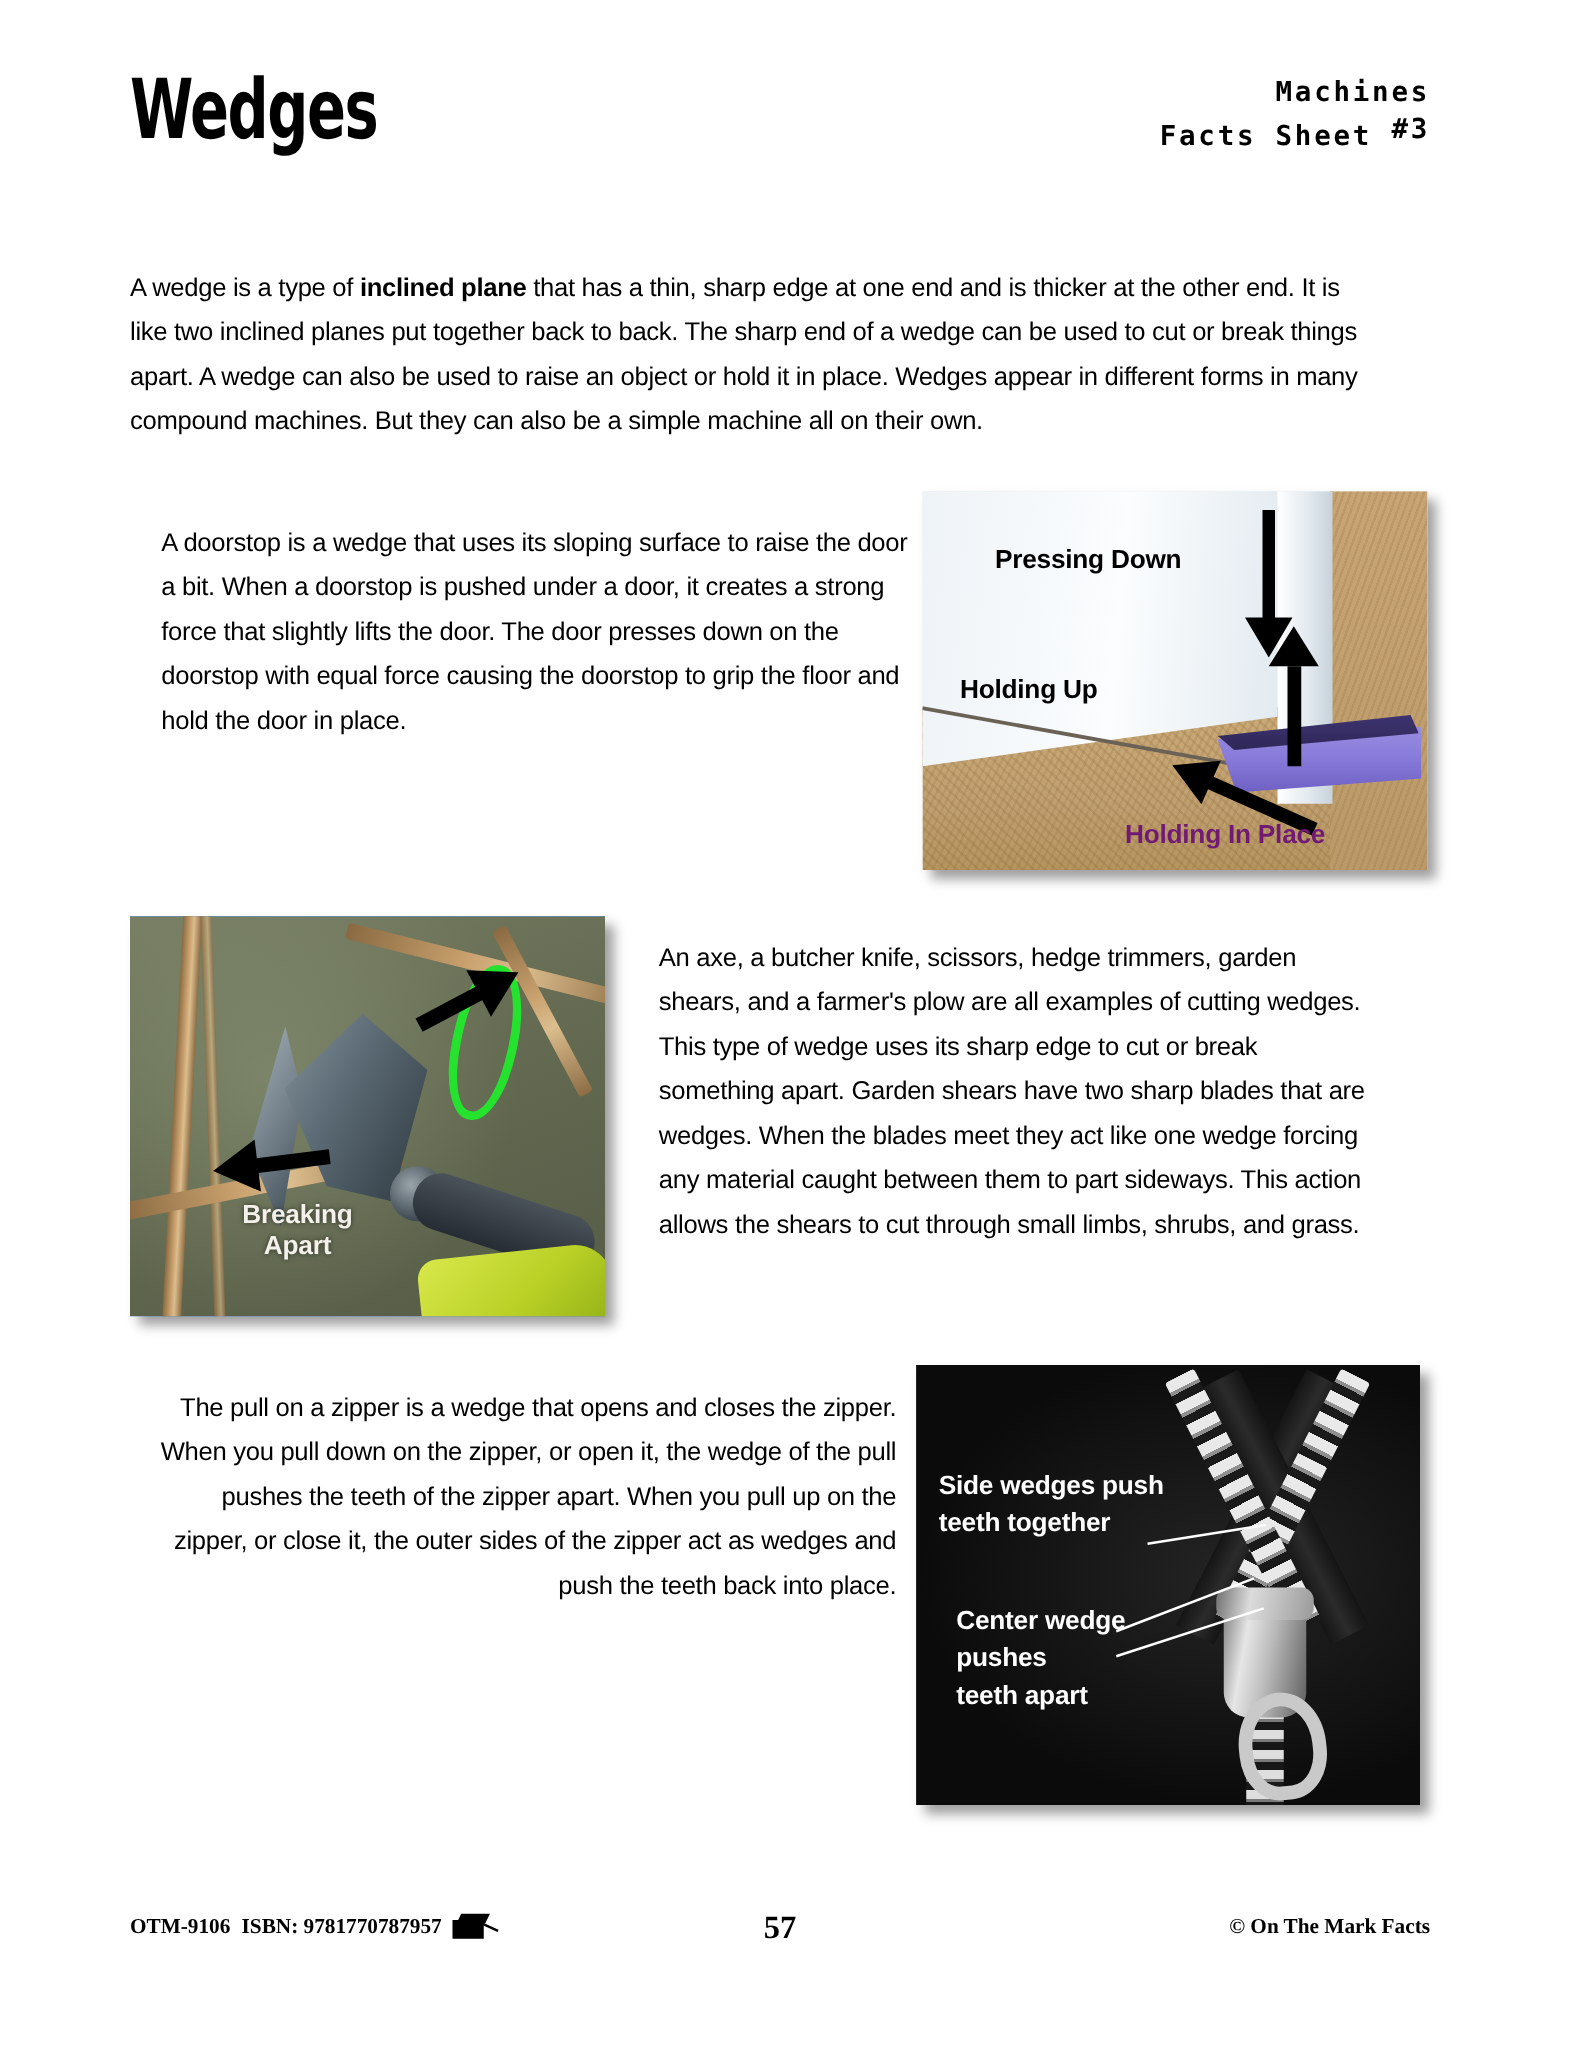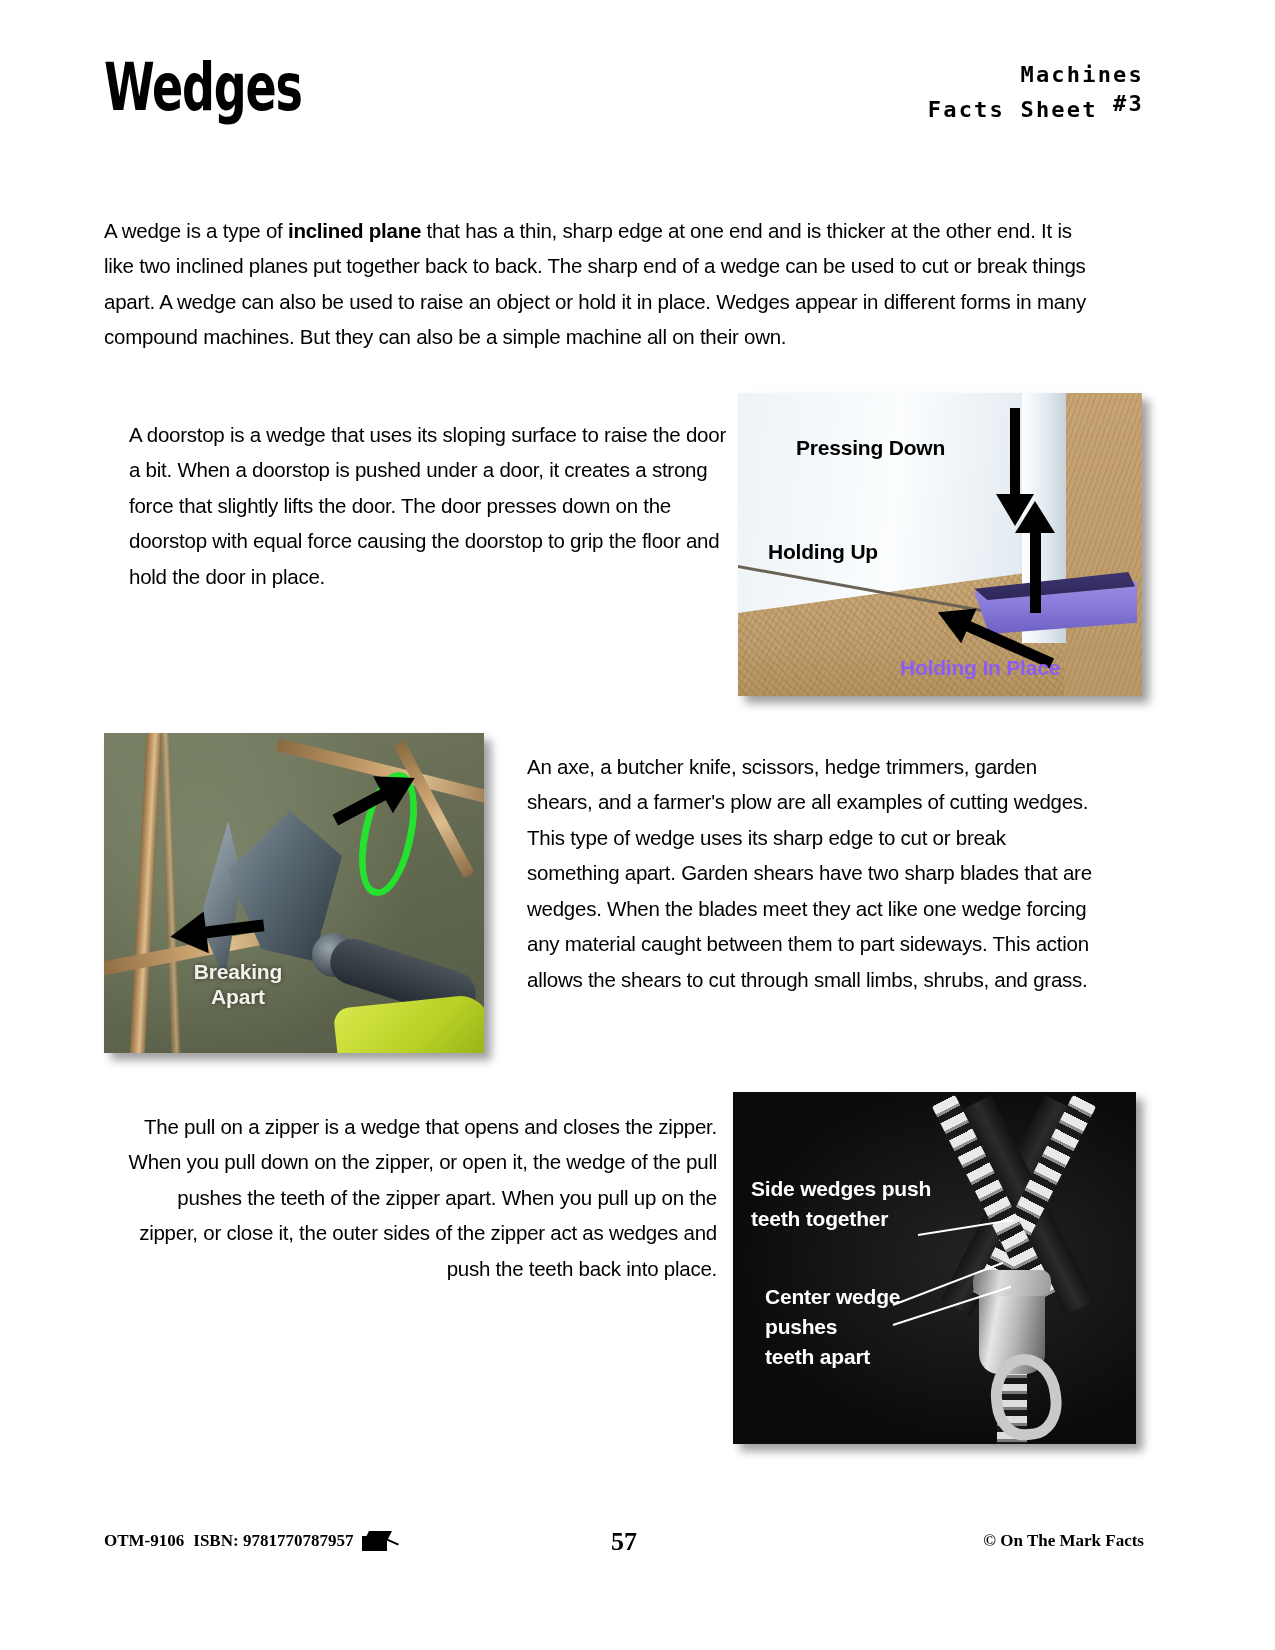"Holding In Place" #lbl-holding { color: #8b5cf6 -> #701a75 }
